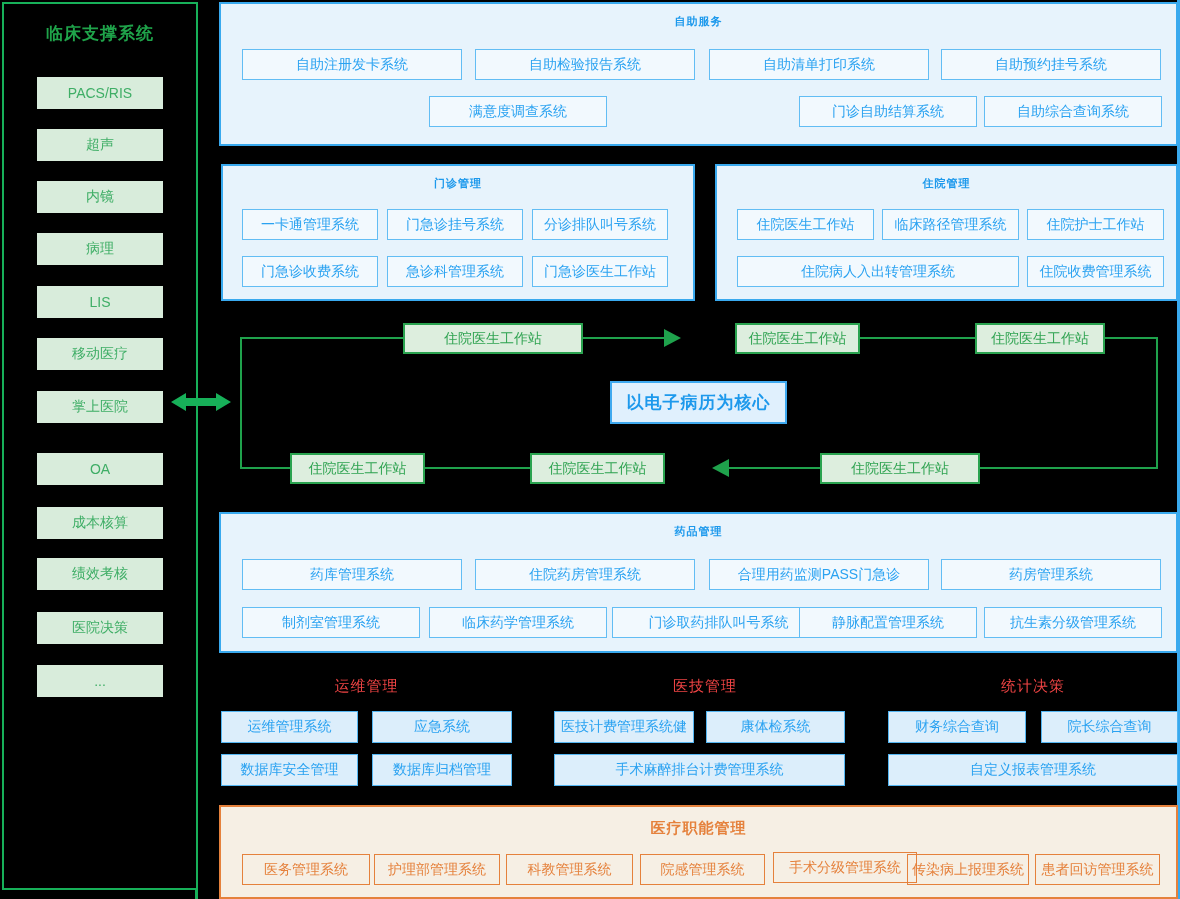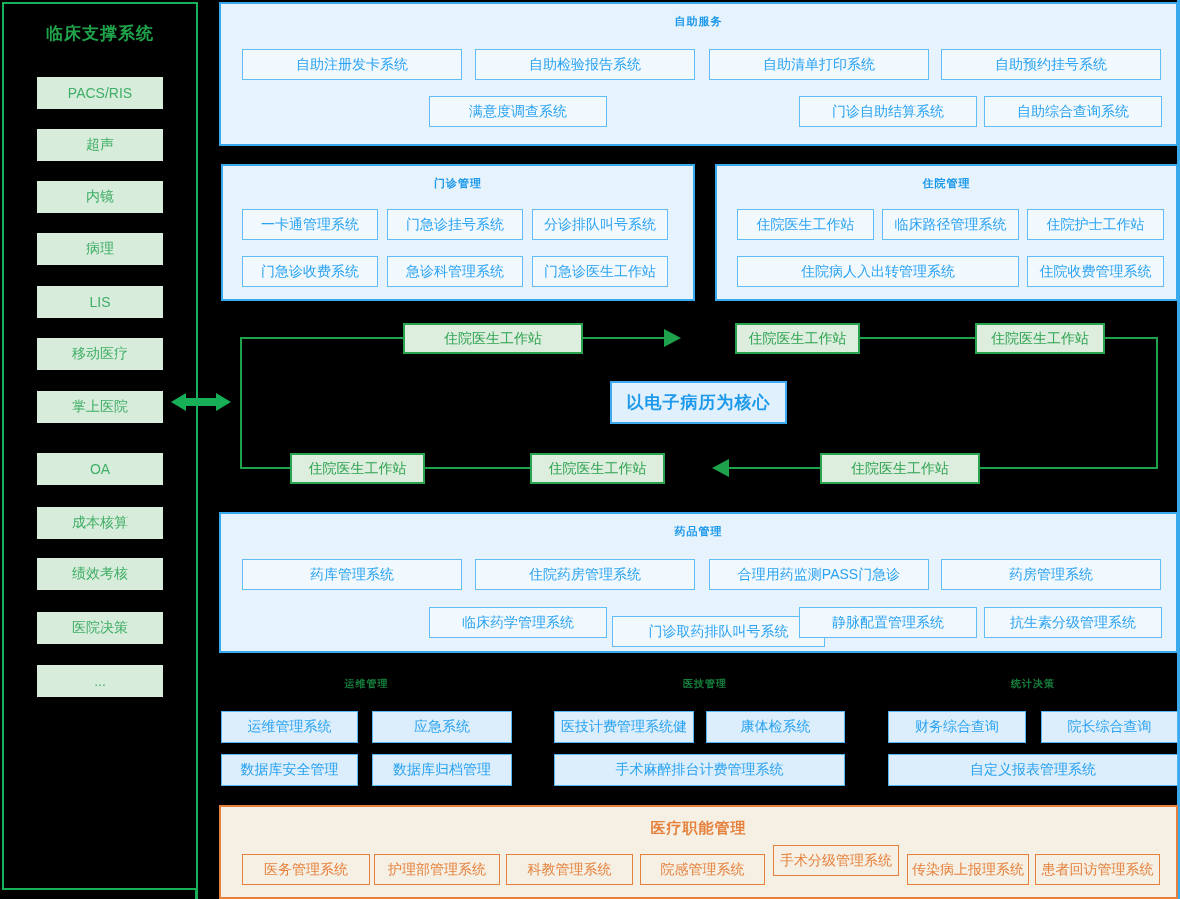"制剂室管理系统" div.bbox { html: none -> <div>制剂室管理系统</div> }
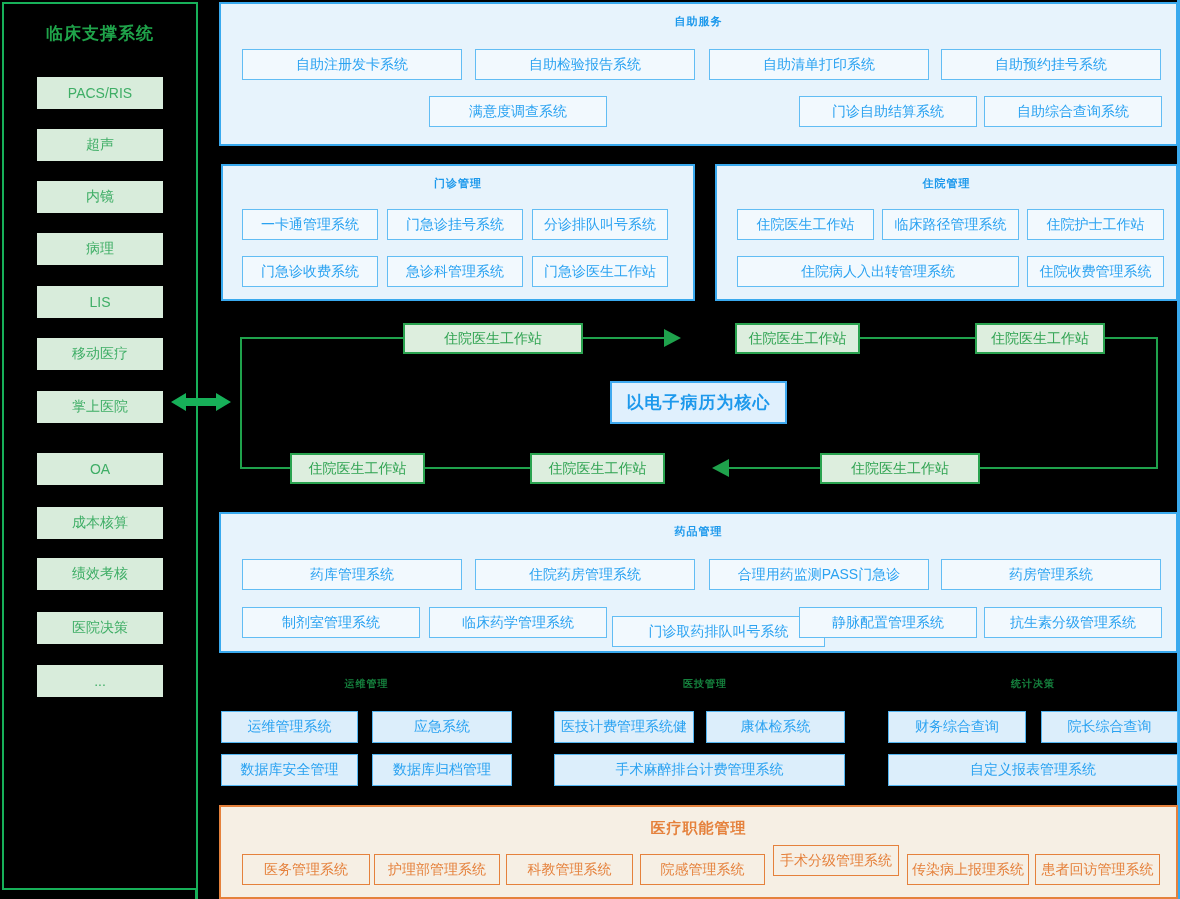"门诊取药排队叫号系统" div.bbox { top: 102px -> 93px }
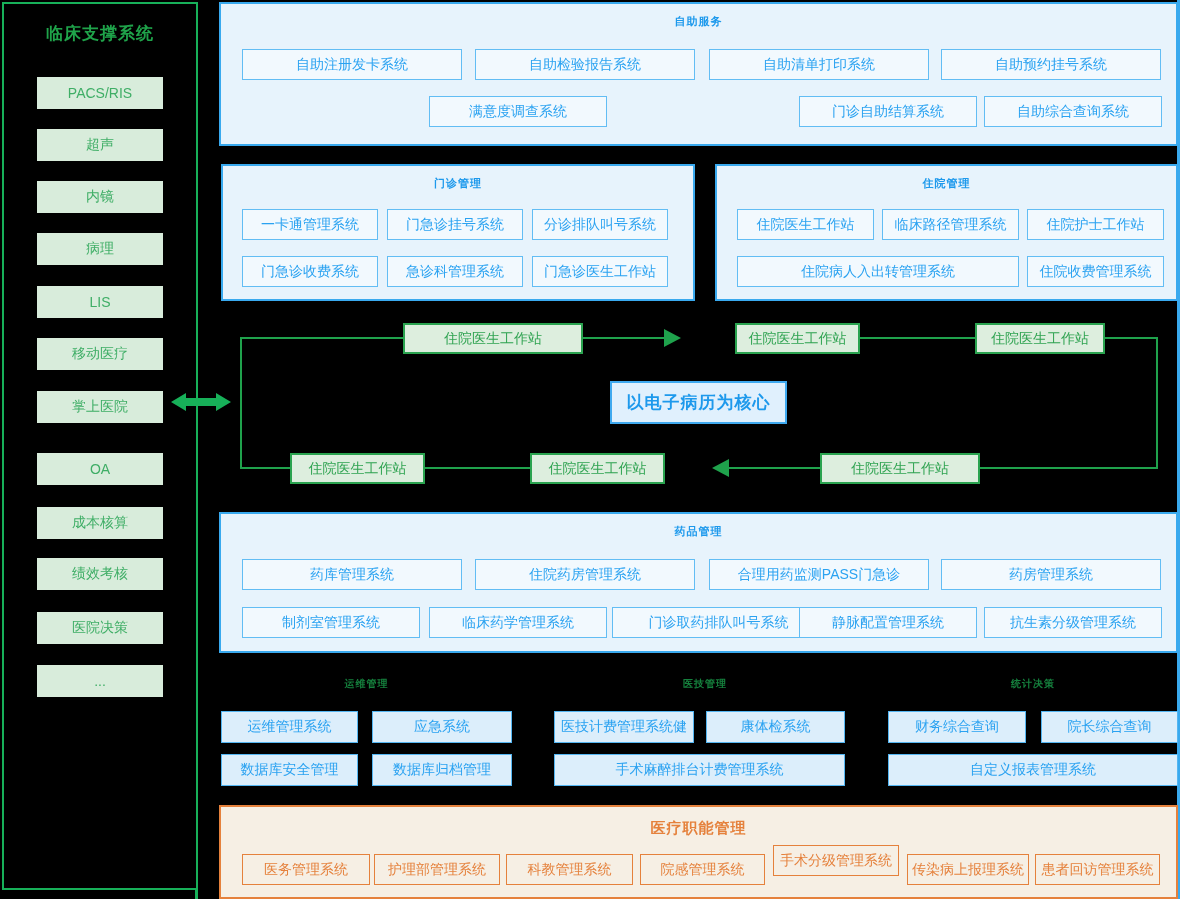"运维管理" .bheader { color: #15803d -> #ef4444; font-size: 10px -> 15px; font-weight: bold -> normal }
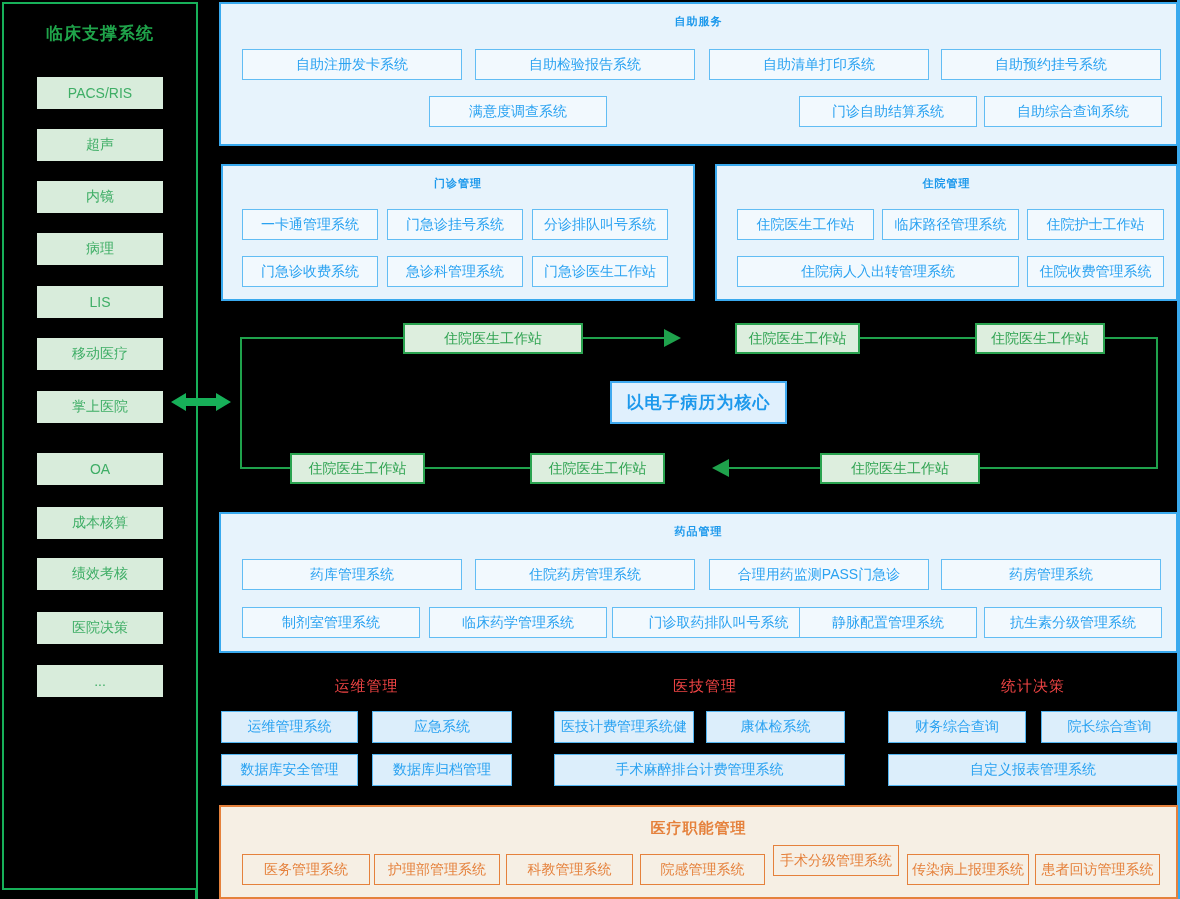"手术分级管理系统" div.obox { top: 38px -> 45px; width: 126px -> 144px }
